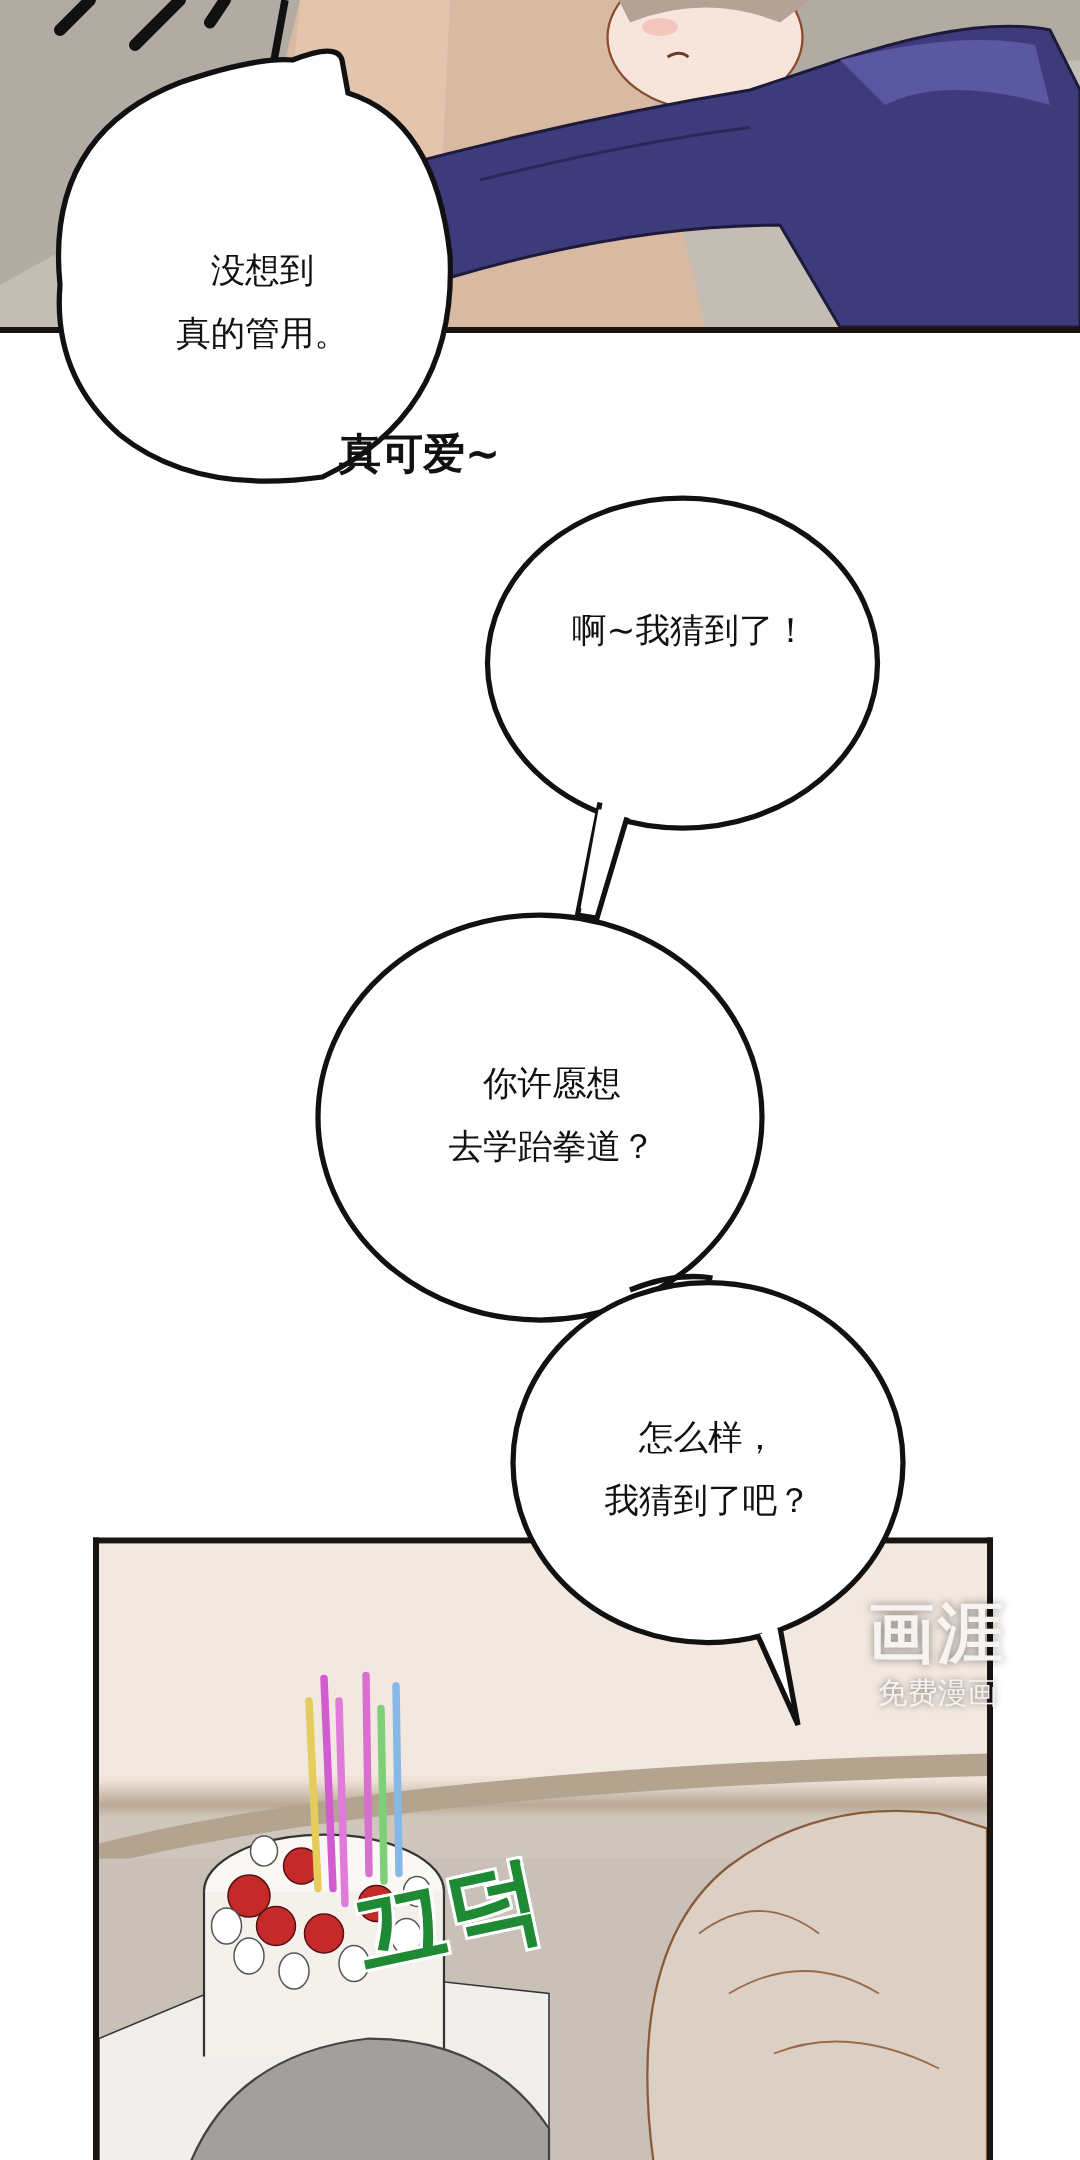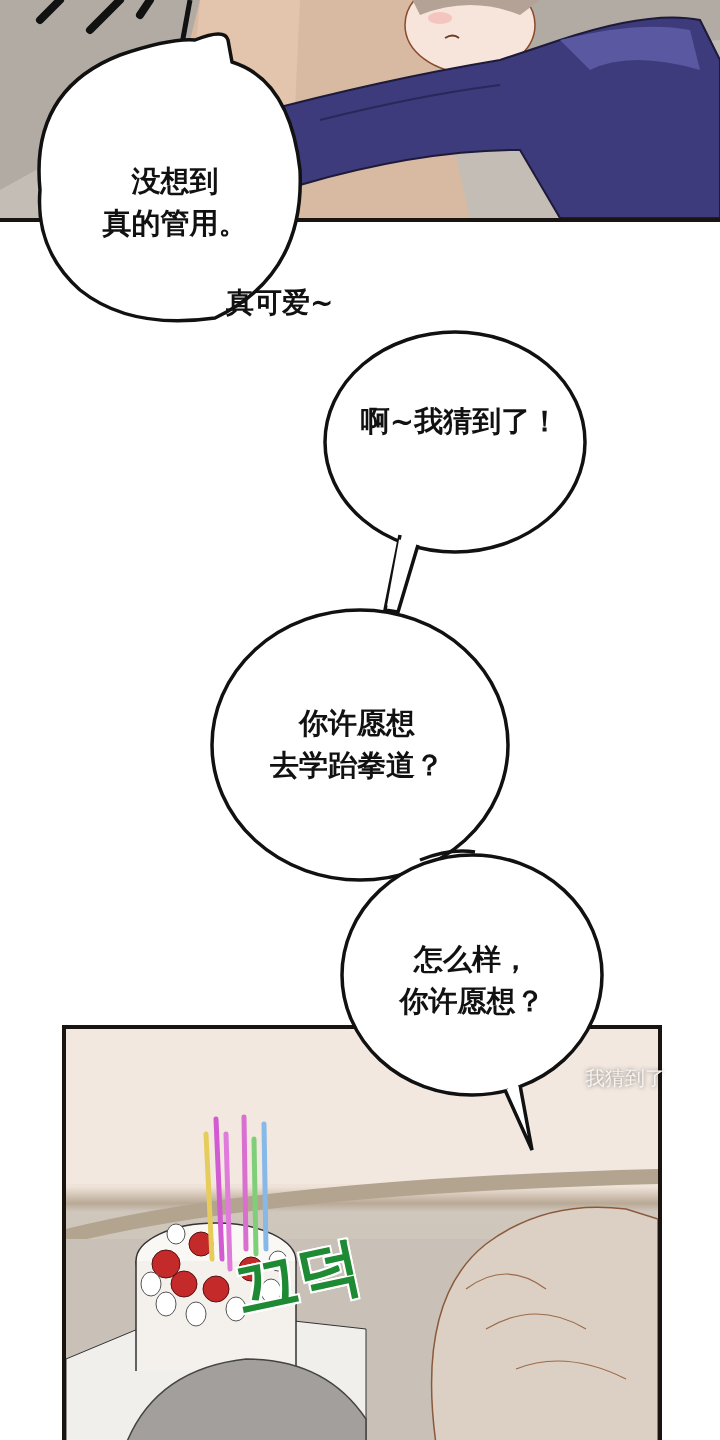"没想到" .bubble-text { font-size: 29px -> 23px; font-weight: bold -> normal }
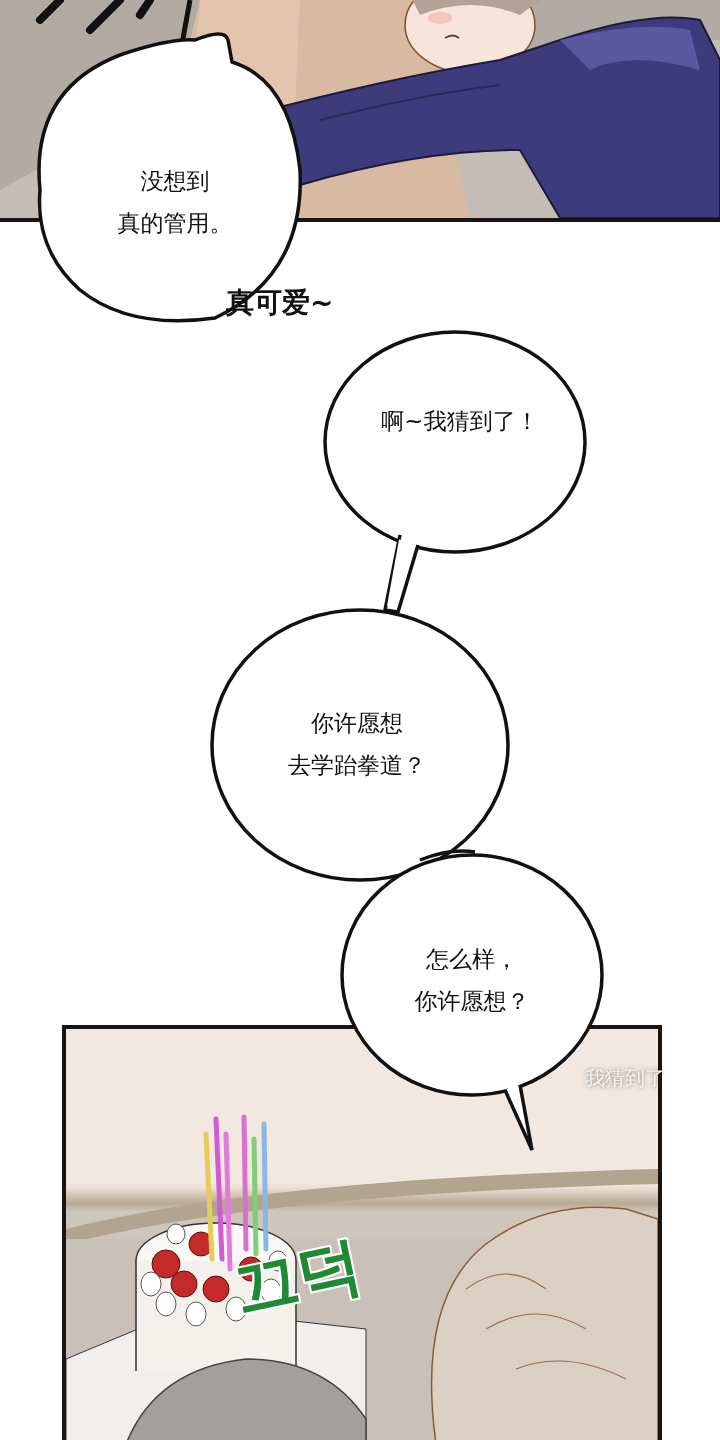"你许愿想" div.bubble-text { left: 237px -> 248px }
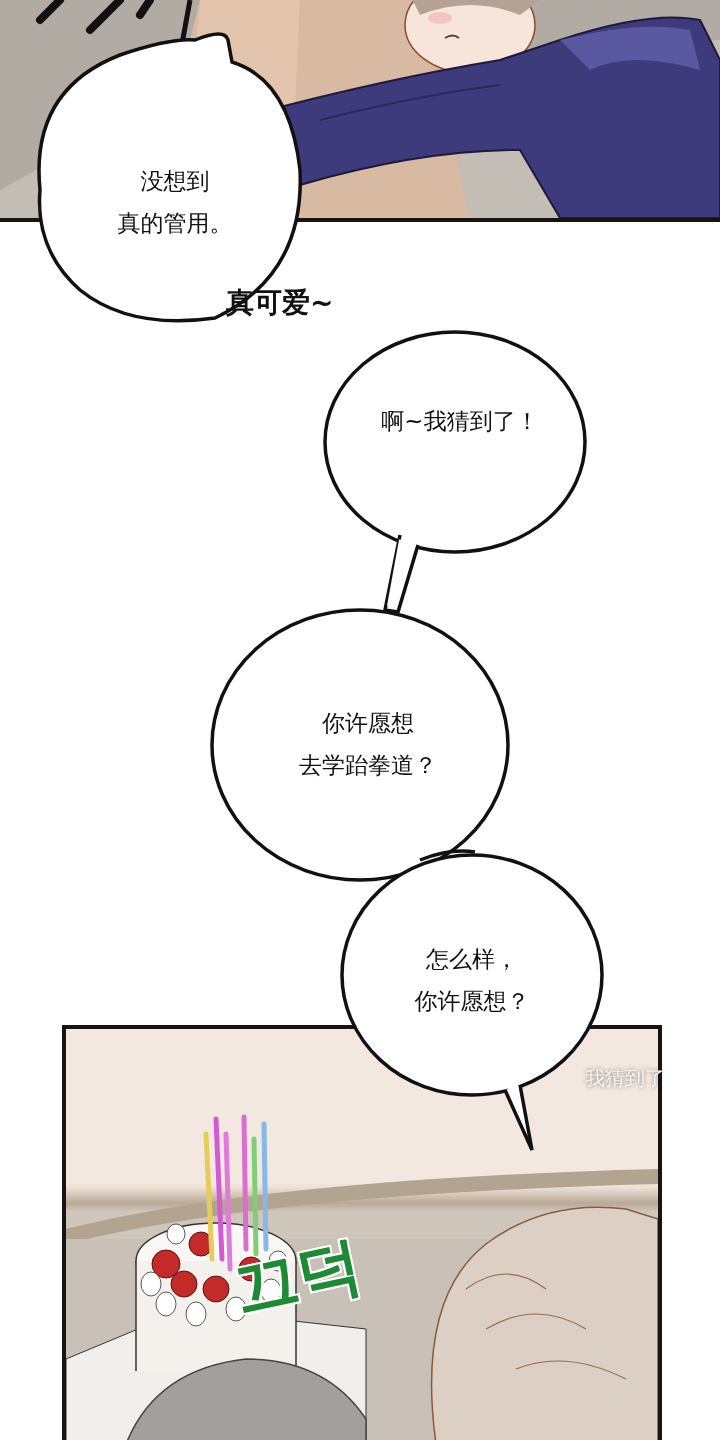"怎么样，" div.bubble-text { text: 你许愿想 -> 我猜到了吧 }
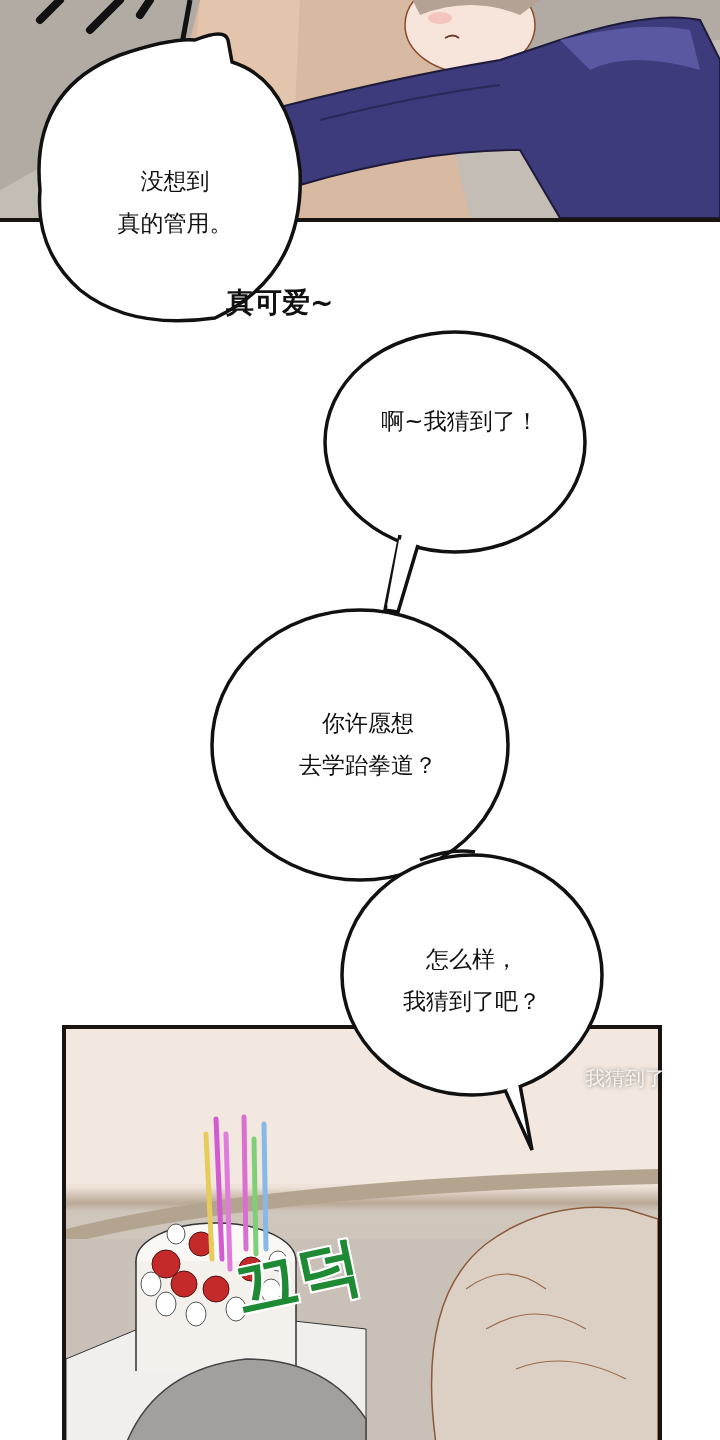"画涯" div.wm-logo { html: none -> <div>画涯</div> }
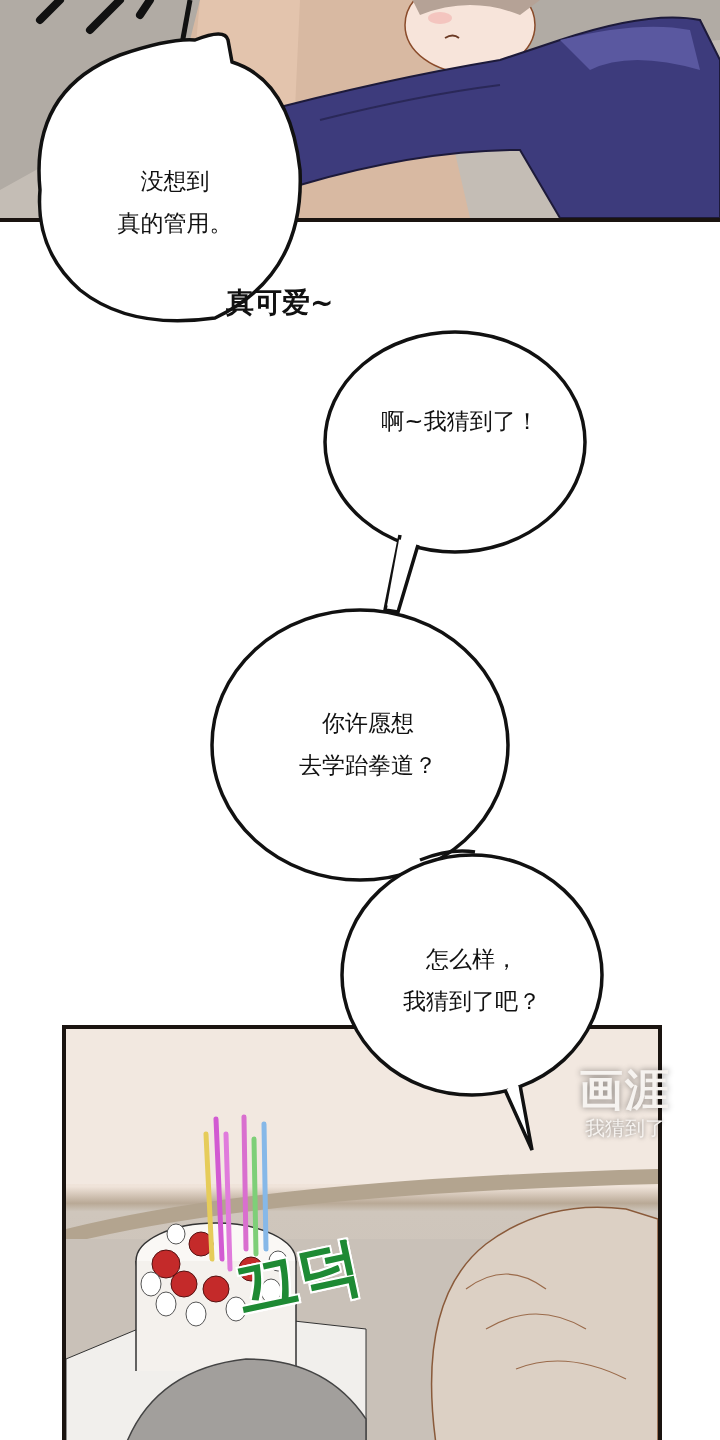"我猜到了" div.wm-sub { text: 我猜到了 -> 免费漫画 }
